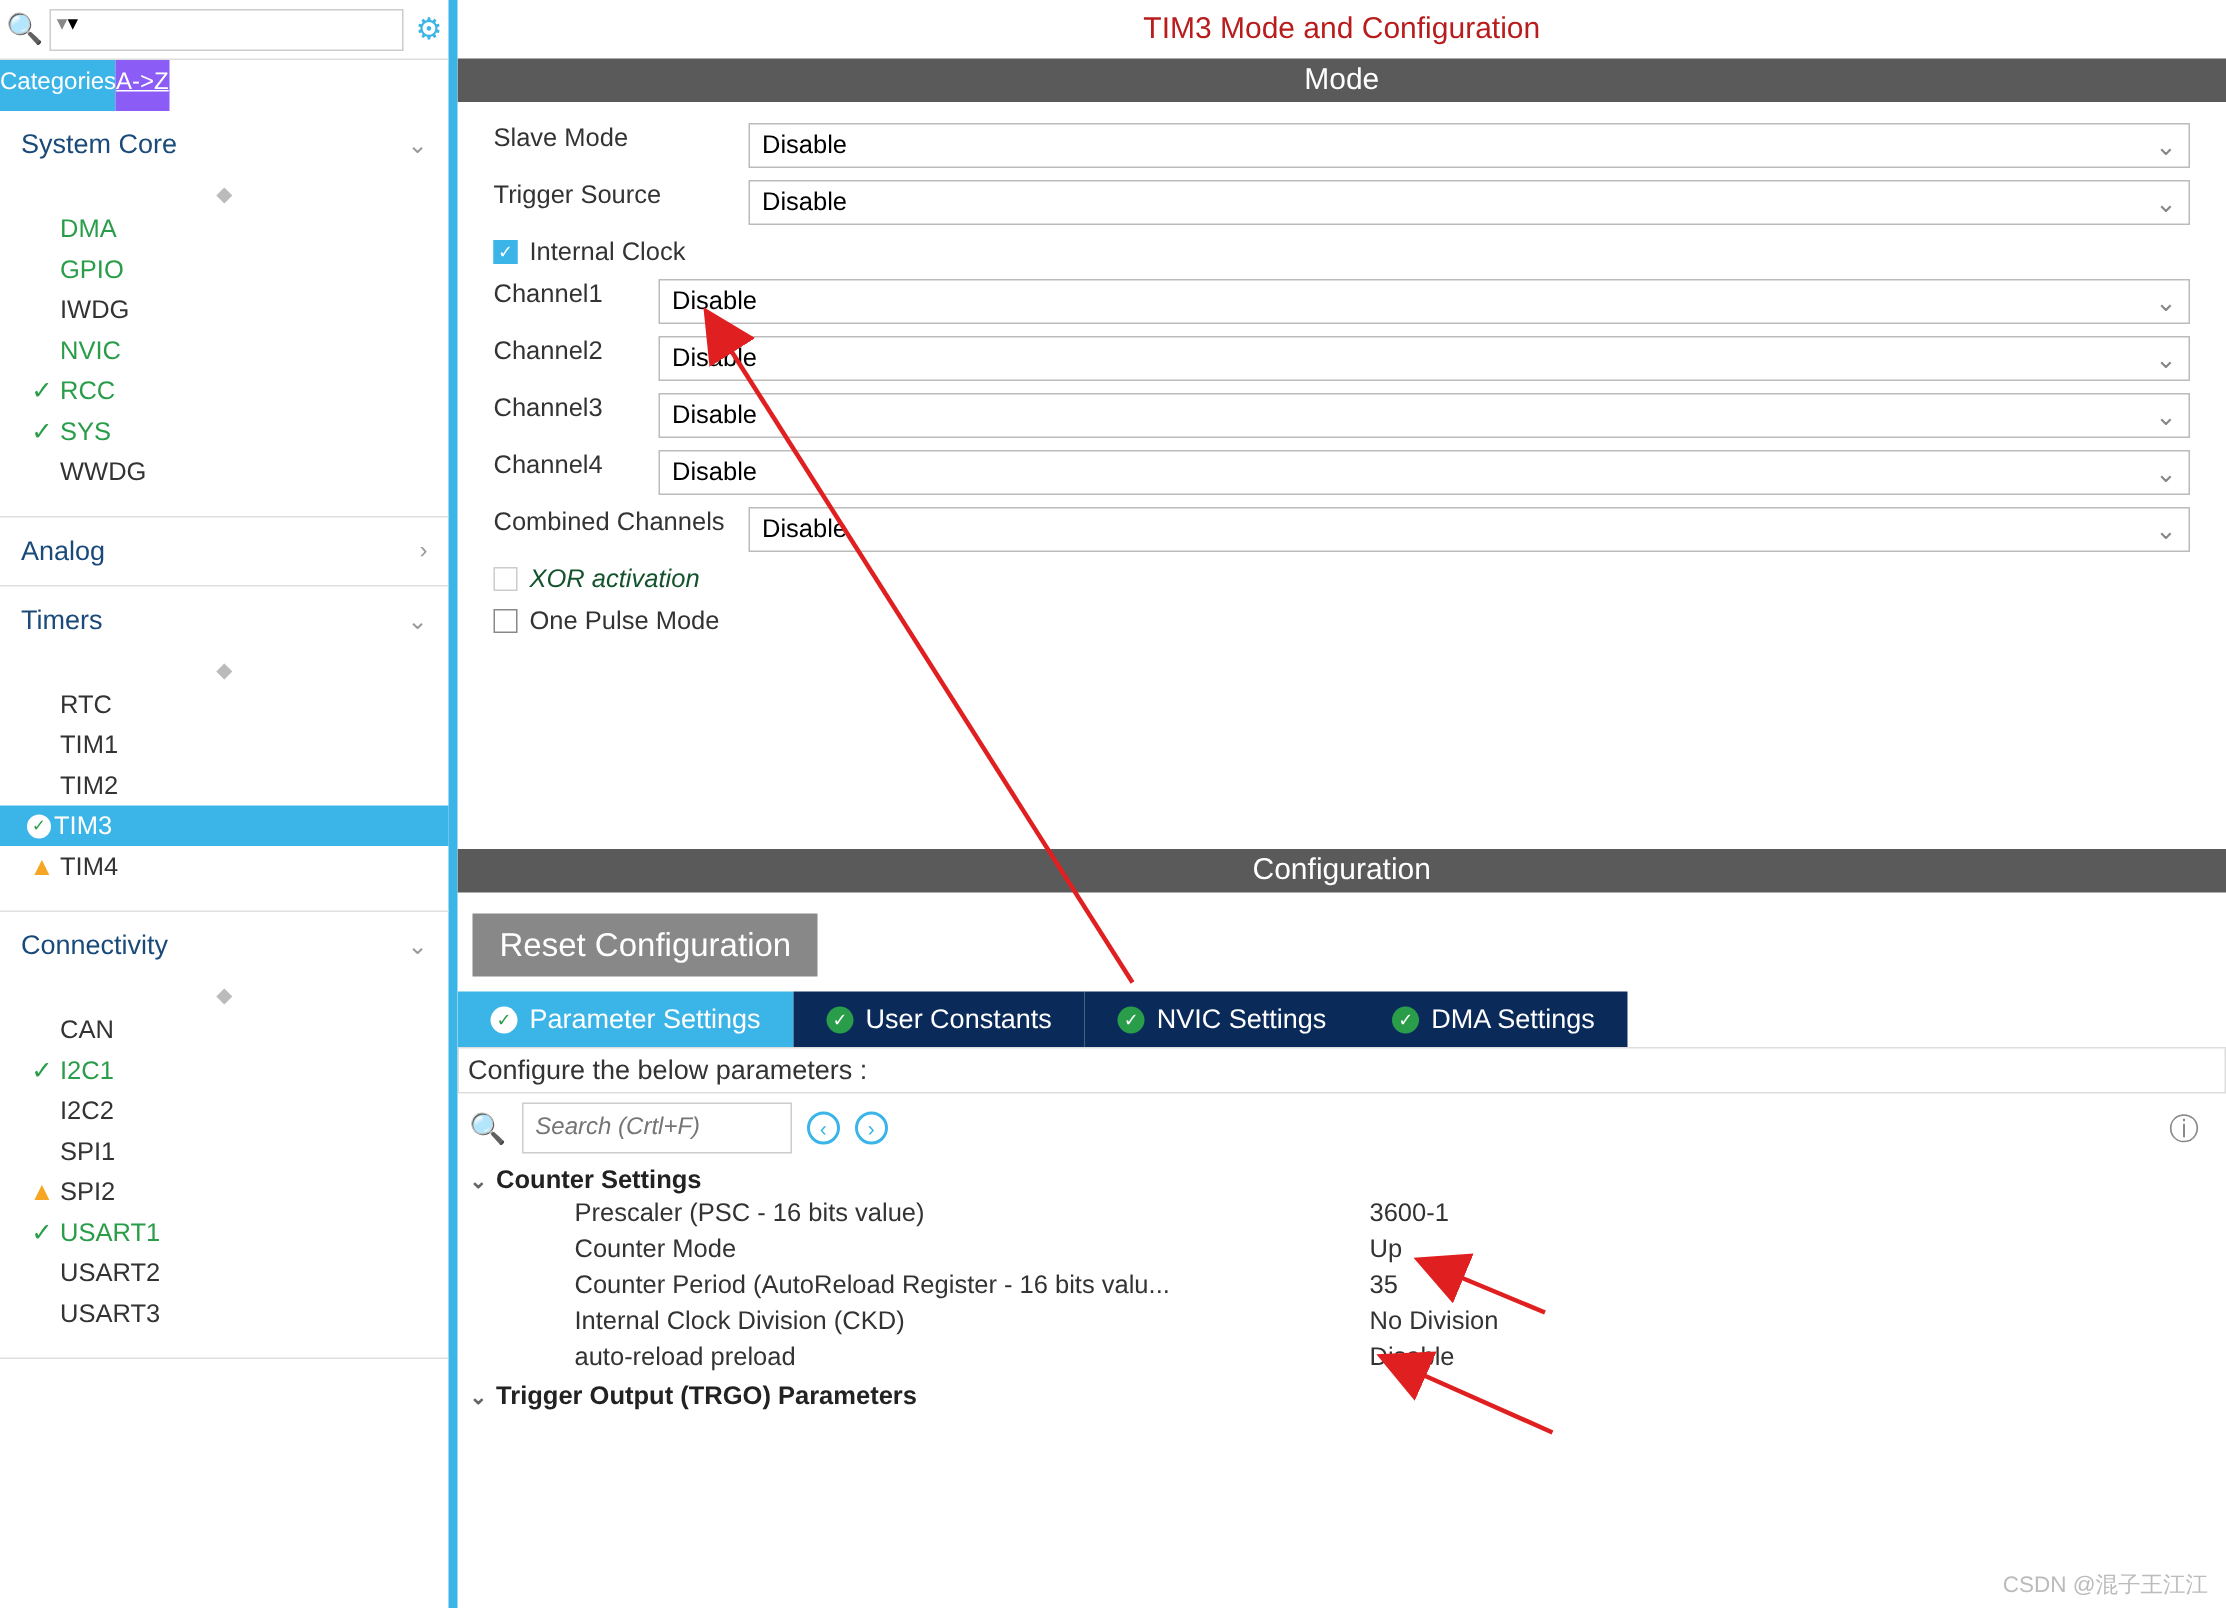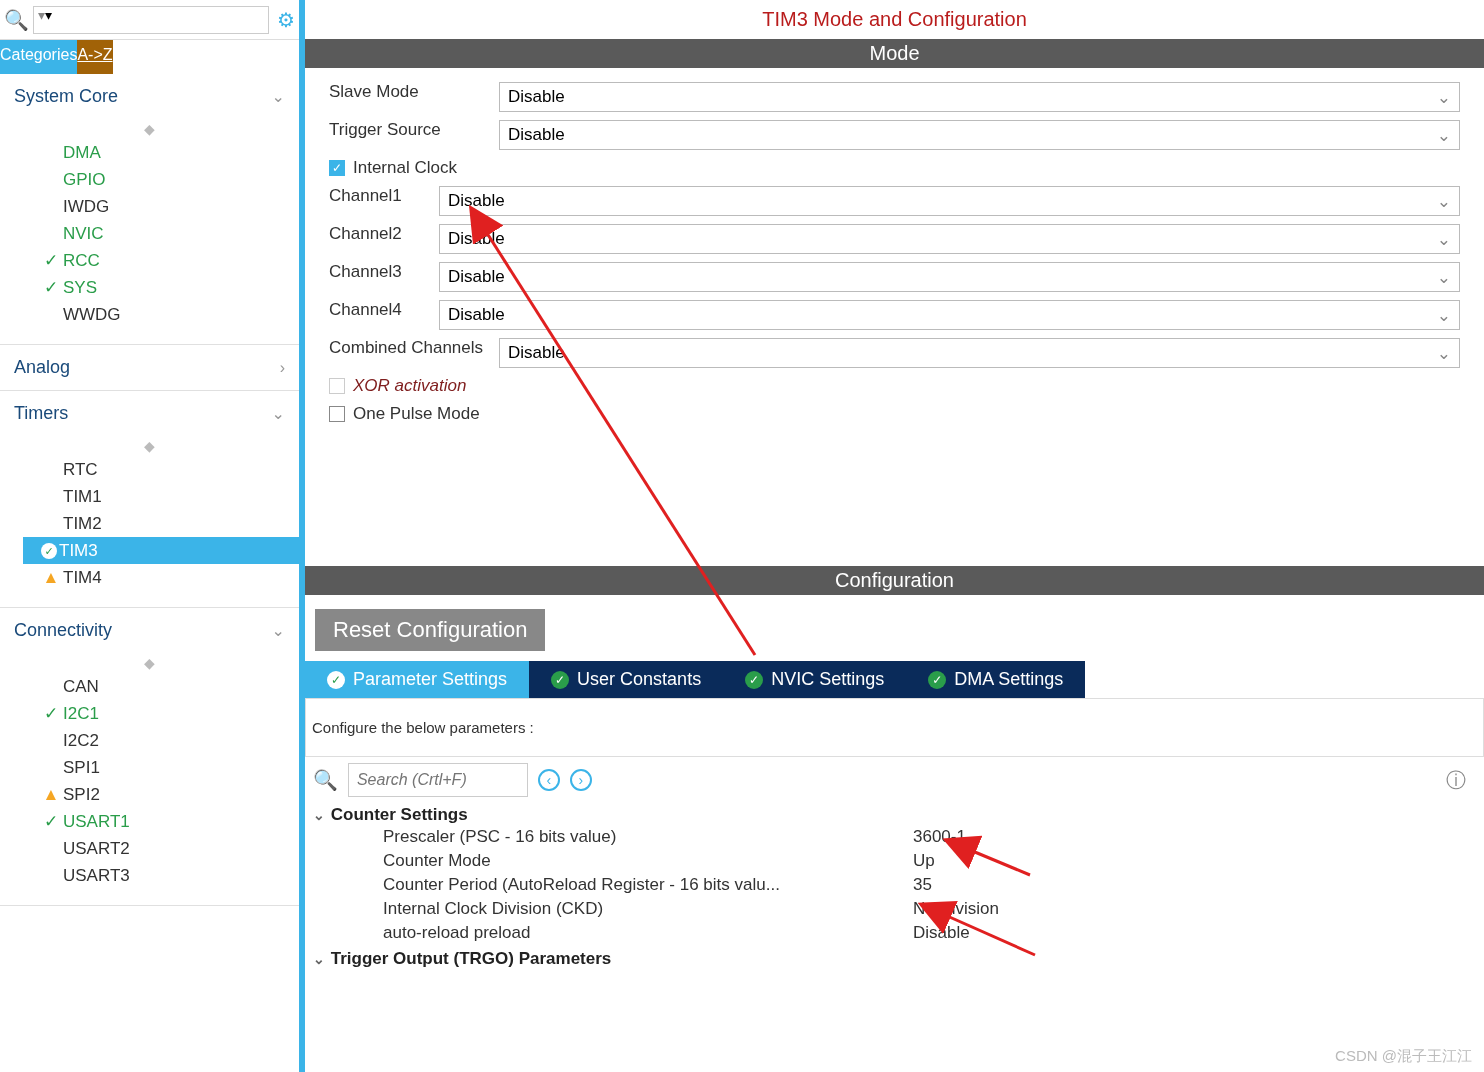"A->Z" .sb-tab.dark { background: #a16207 -> #8b5cf6 }
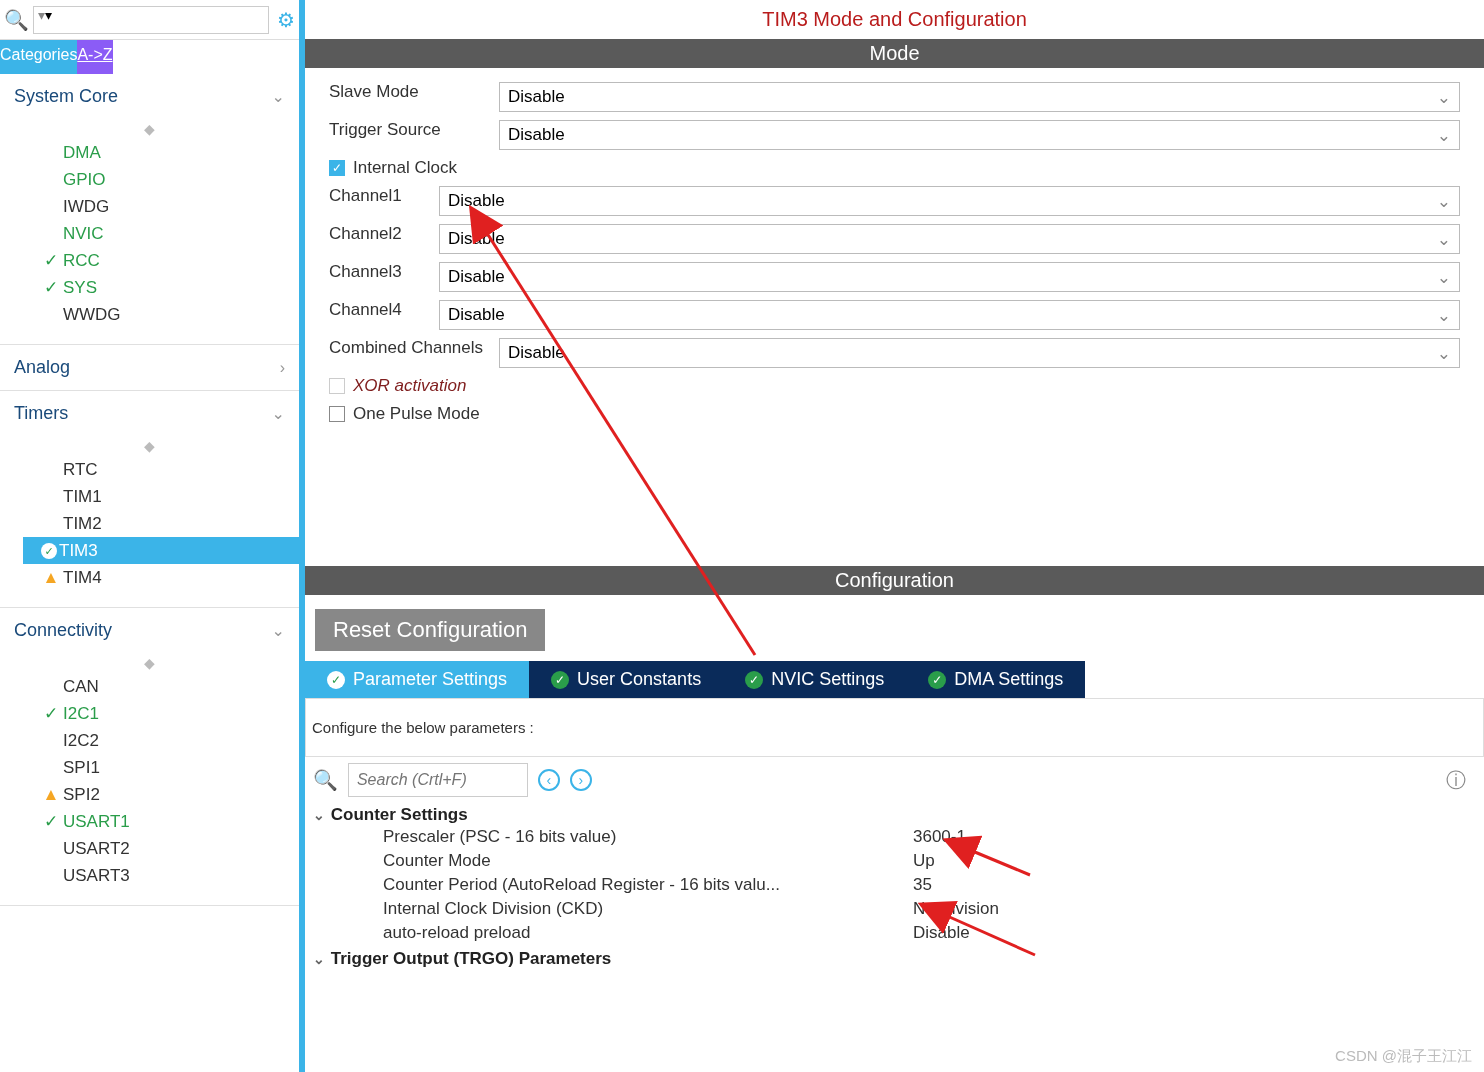"DMA" .sb-items { padding-left: 23px -> none }
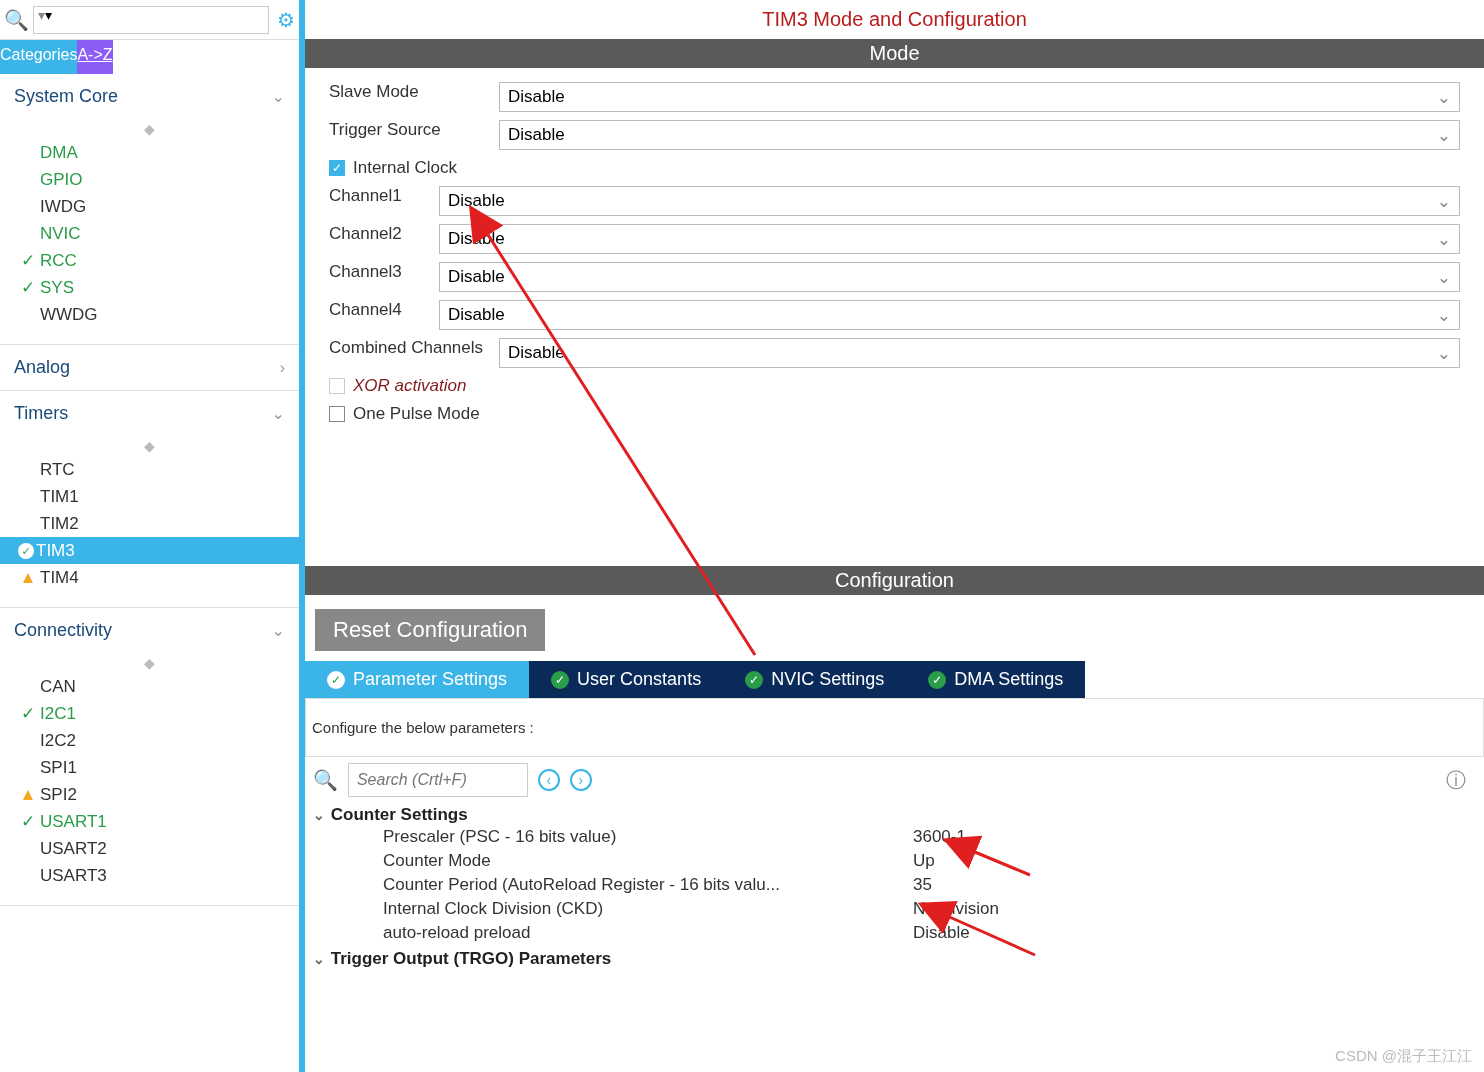"XOR activation" .cb-row.disabled { color: #7f1d1d -> #14532d }
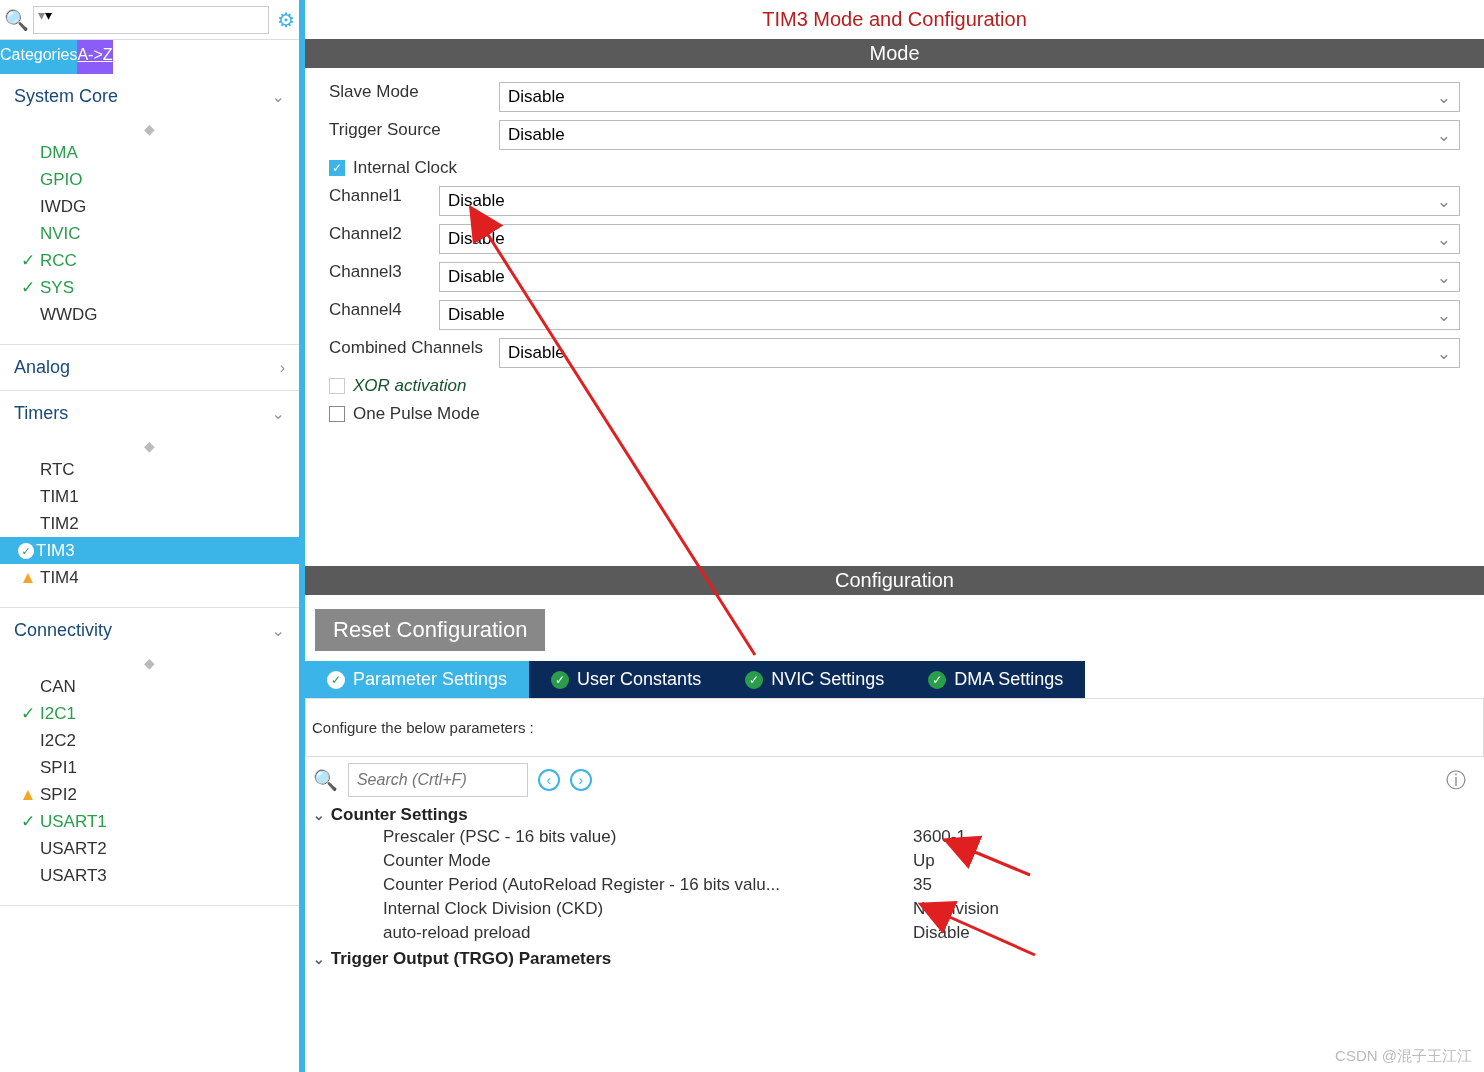"Configure the below parameters :" .cfg-instr { font-size: 15px -> 18px; padding: 20px 6px -> 4px 6px }
